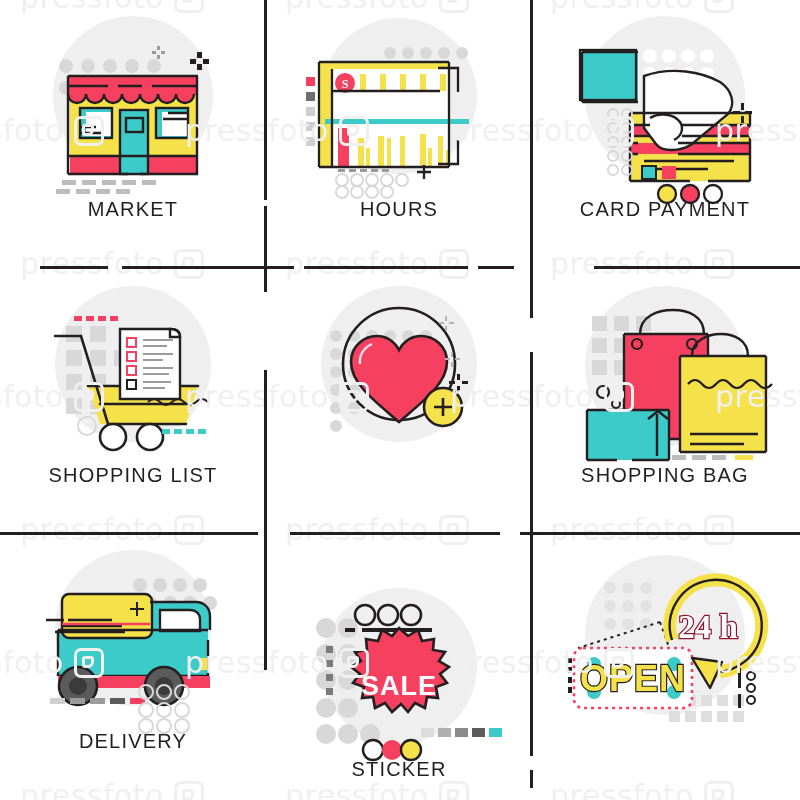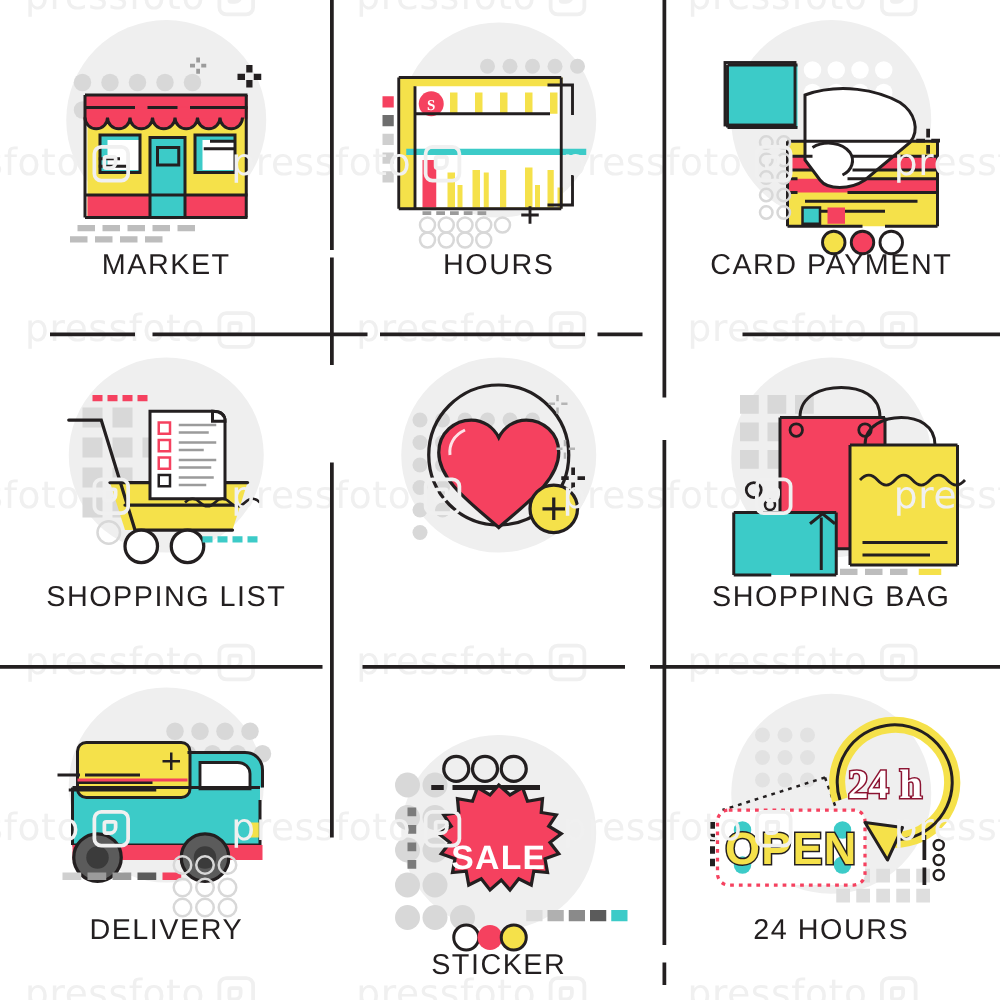"MARKET" .label { font-size: 23px -> 20px }
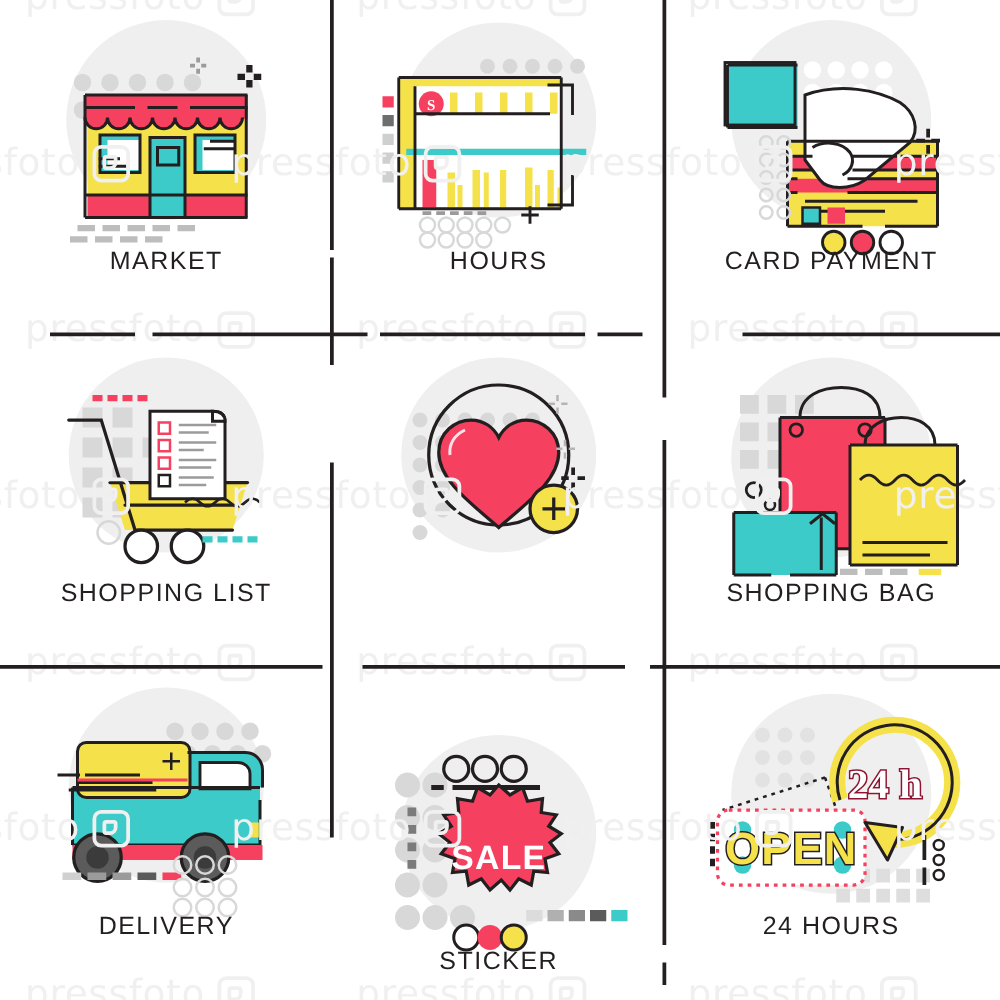"24 HOURS" div.label { html: <div>24 HOURS</div> -> none }
